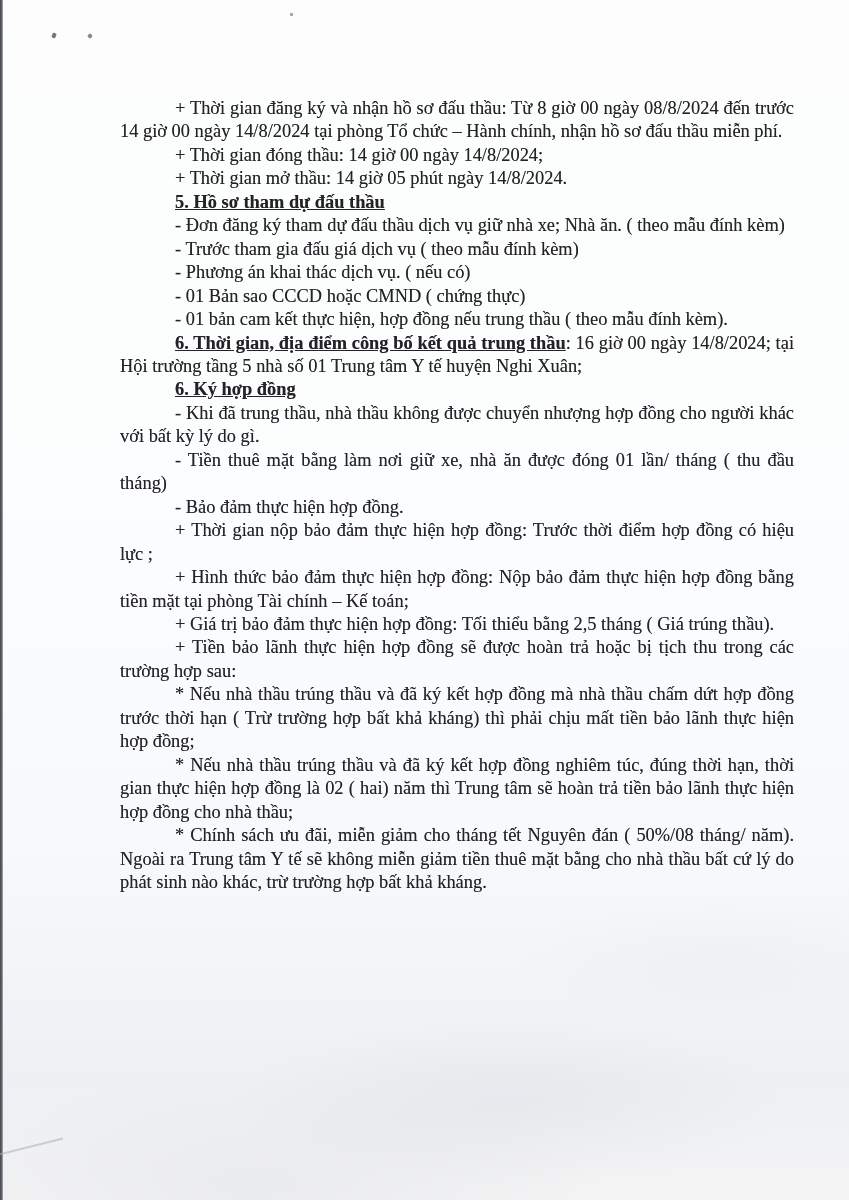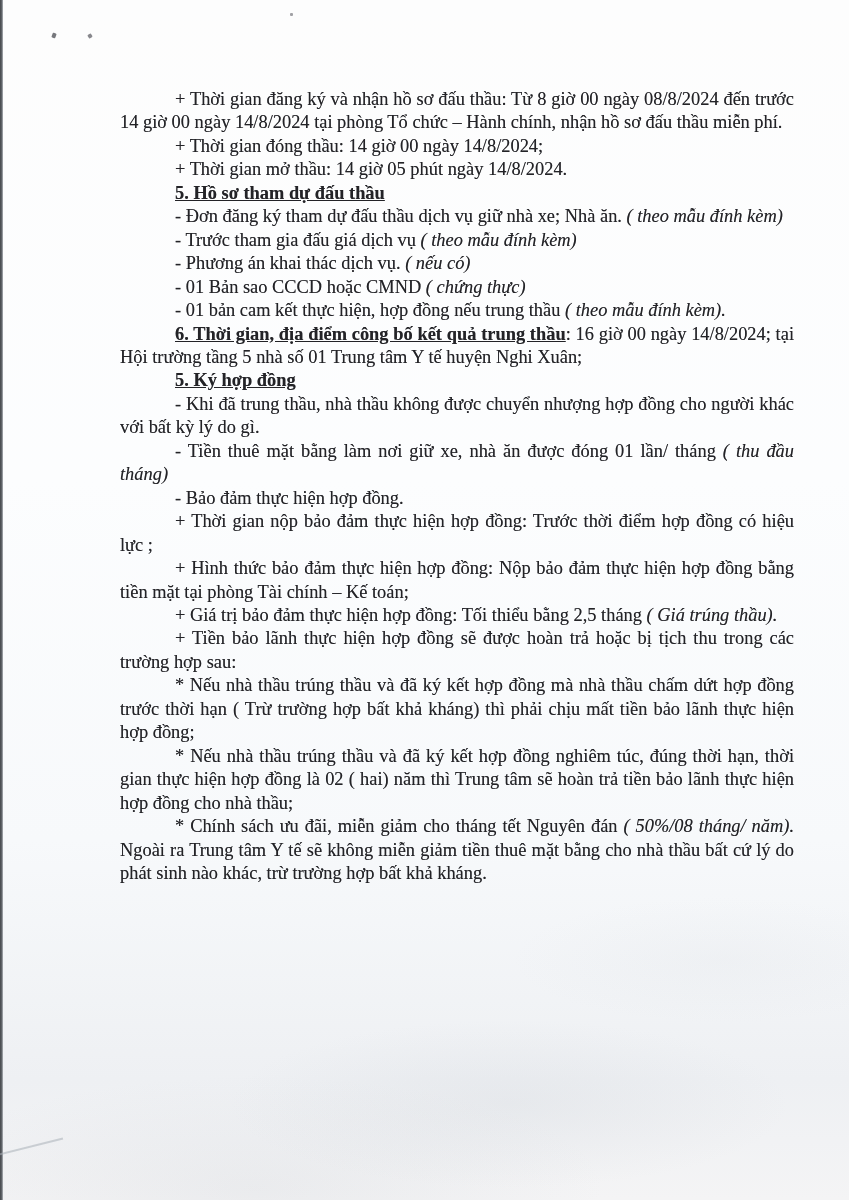"+ Thời gian đăng ký" .doc-body { top: 88px -> 97px }
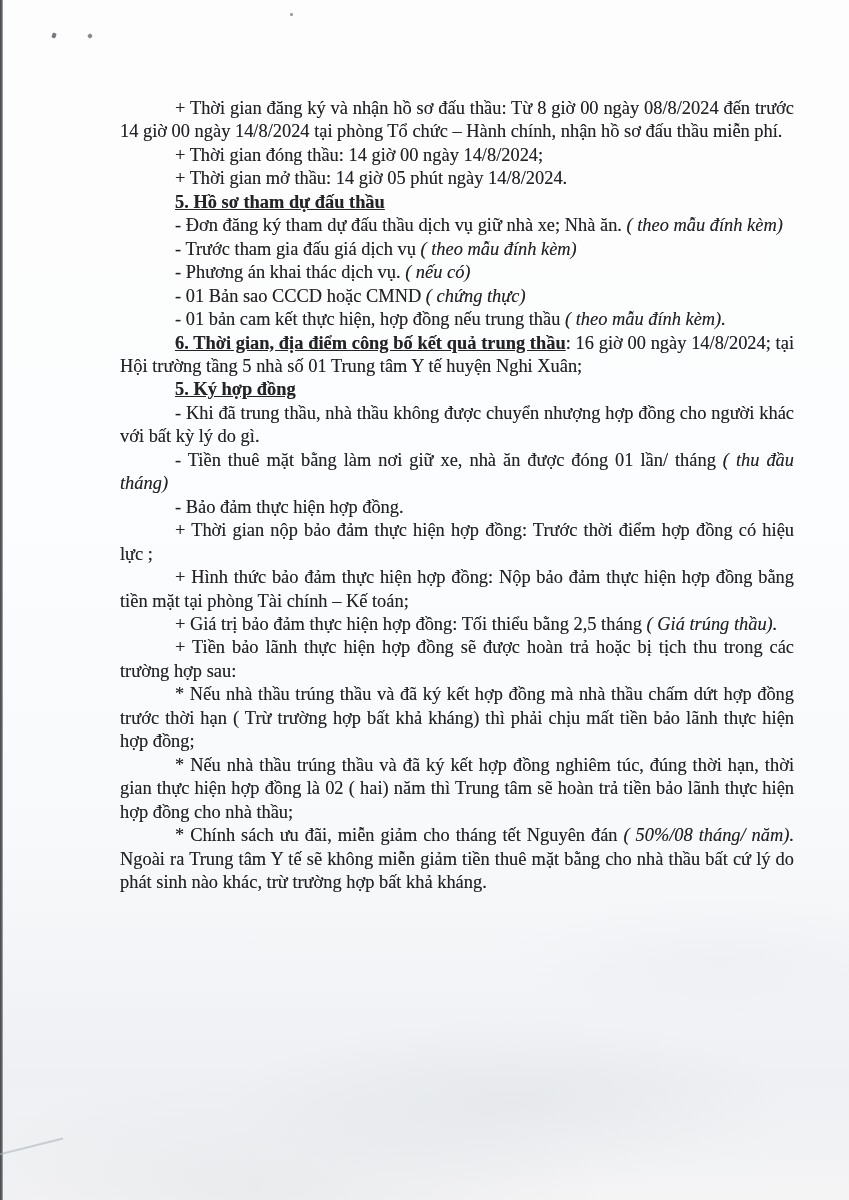"( theo mẫu đính kèm)" .italic { font-style: italic -> none }
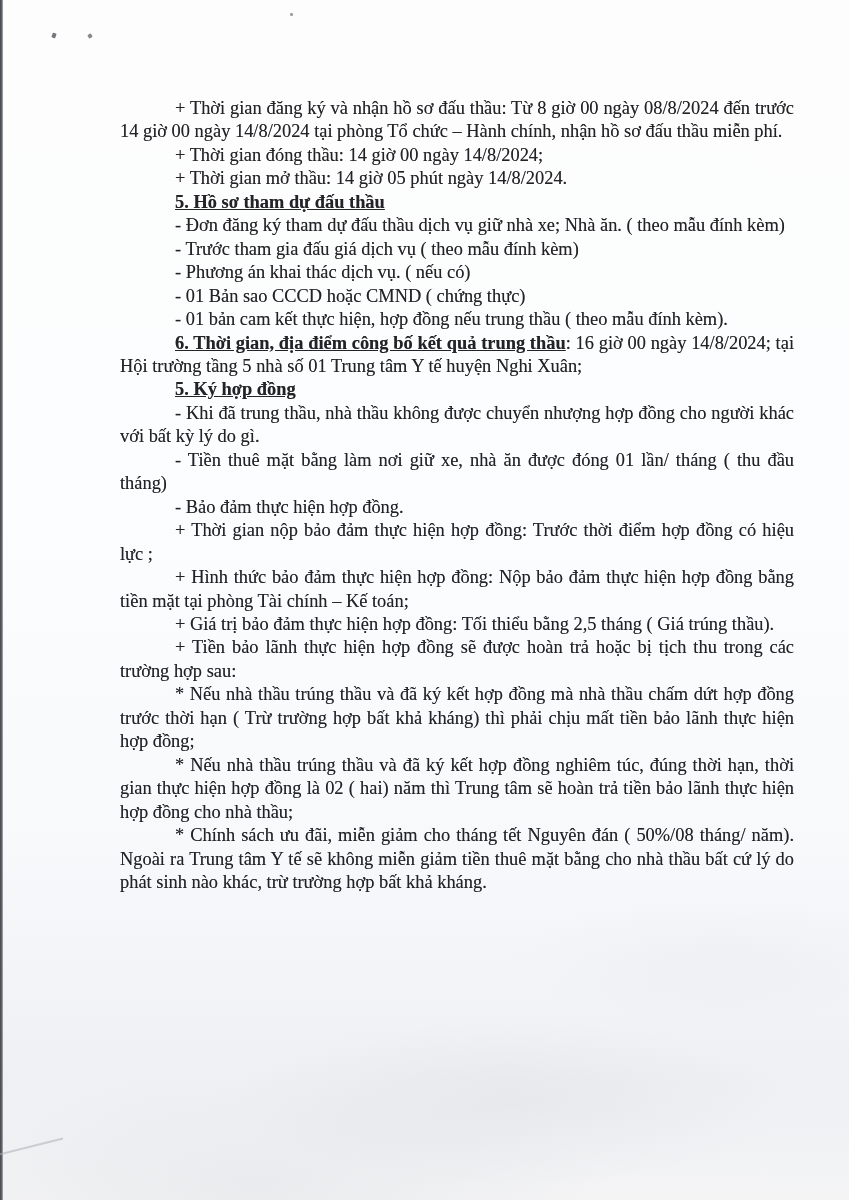"5. Ký hợp đồng" span.bold { text: 5 -> 6 }
